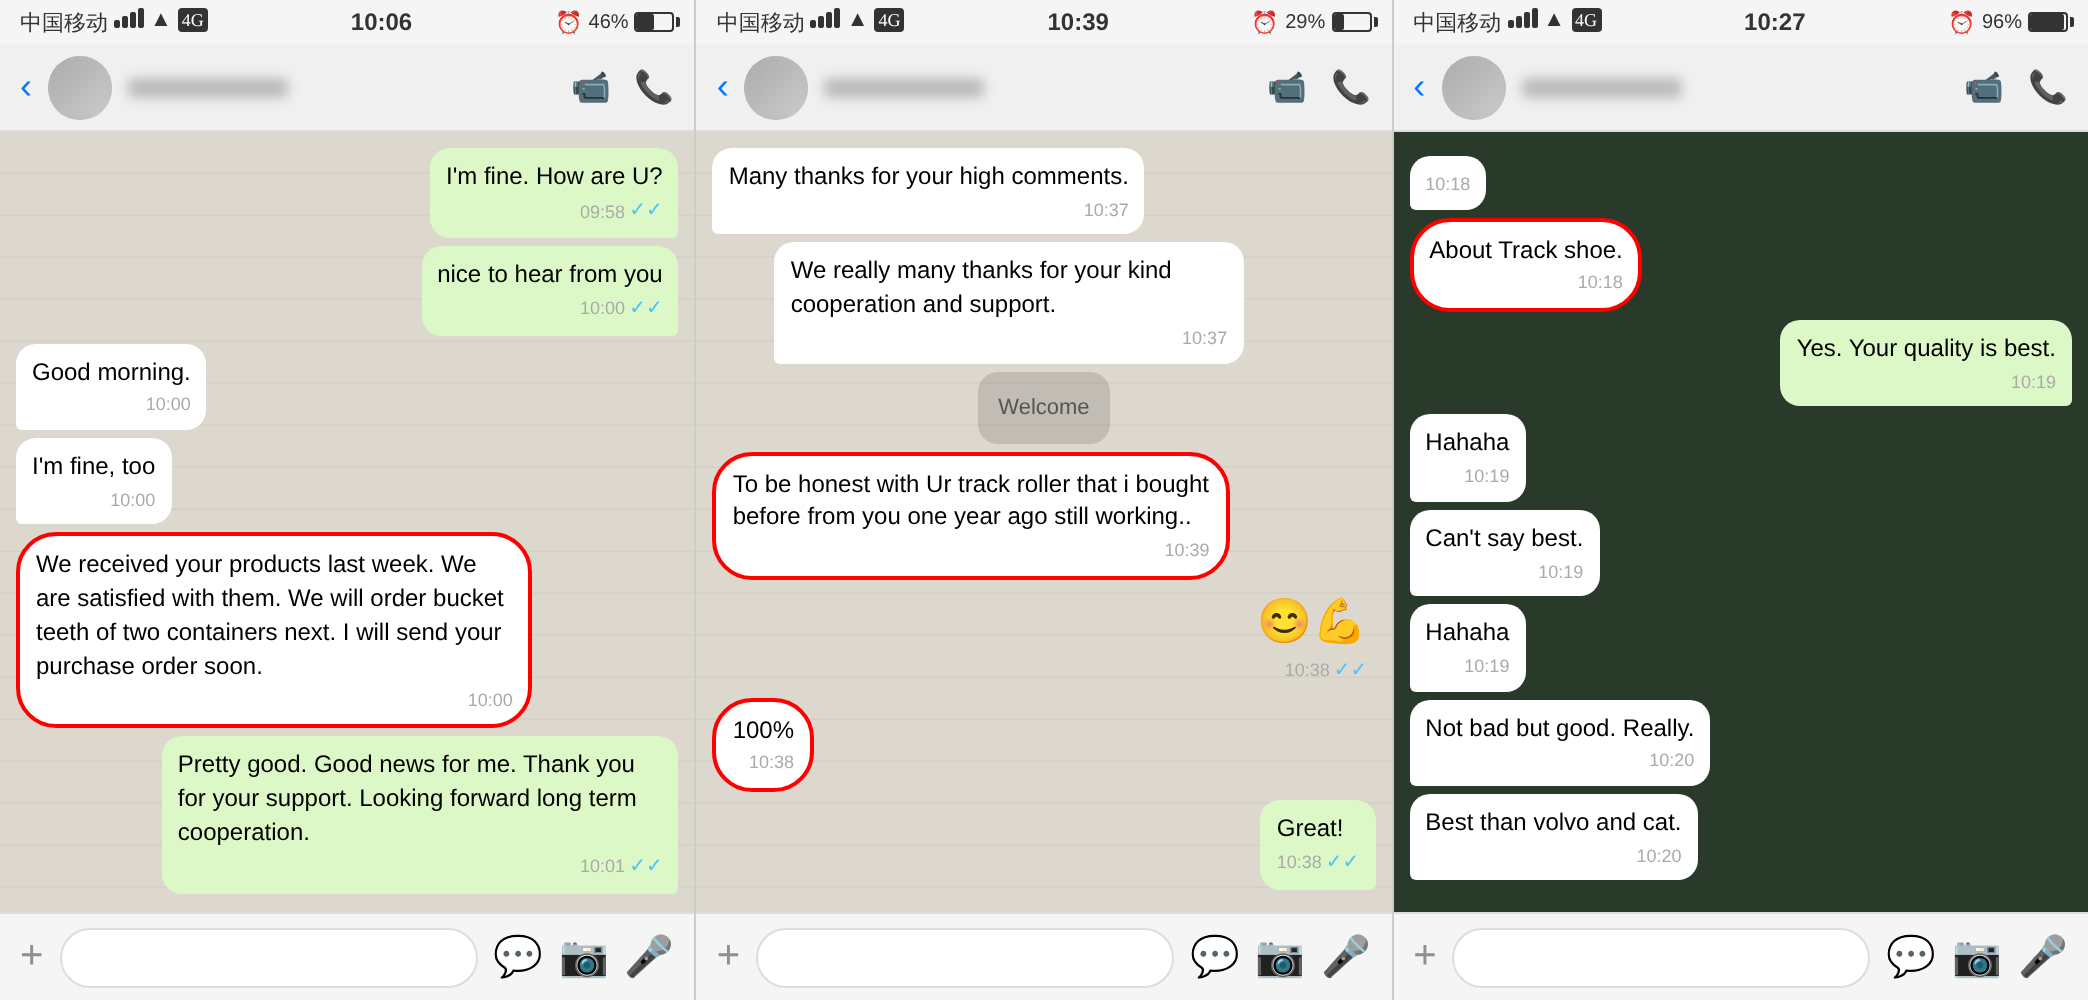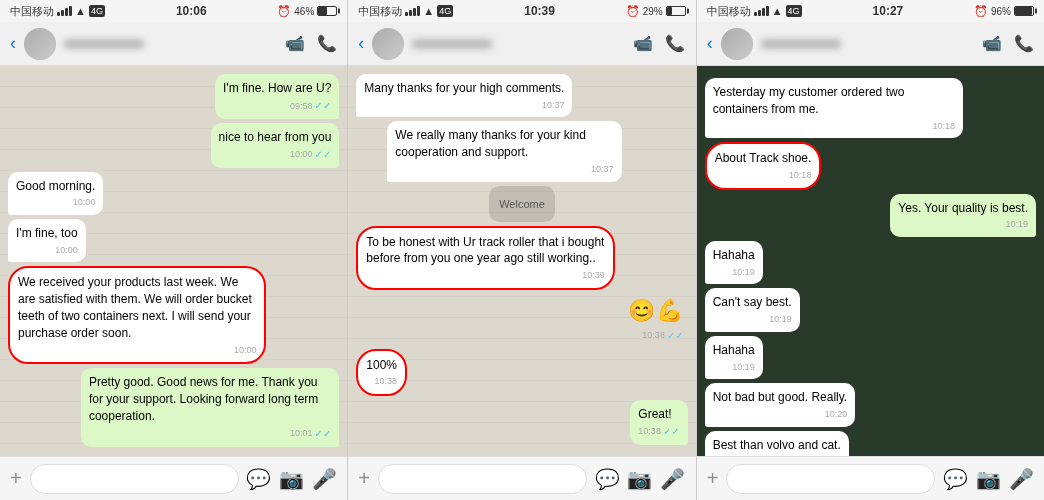"中国移动" .status-left { align-items: center -> flex-start; font-family: none -> Liberation Serif, serif }
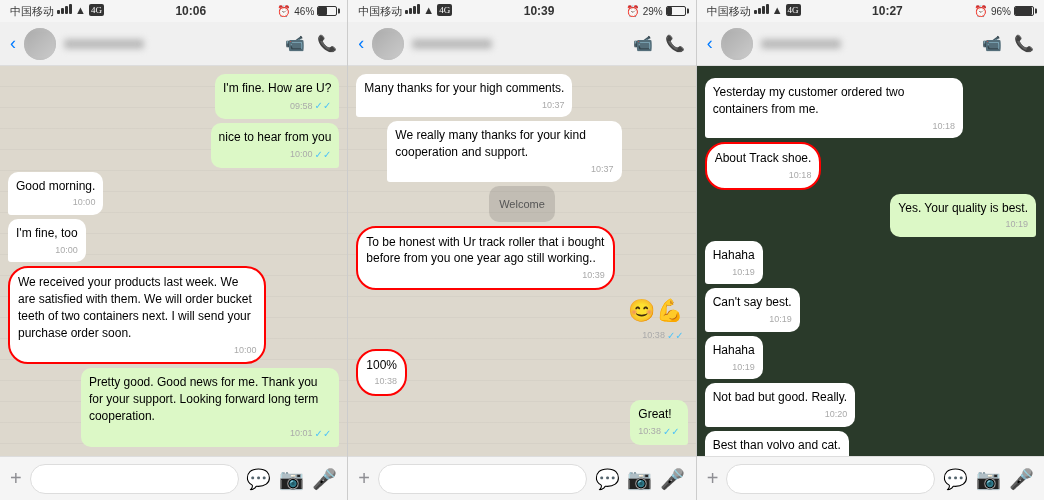"Yesterday my customer ordered two" span { html: <span>Yesterday my customer ordered two containers from me.</span> -> none }
